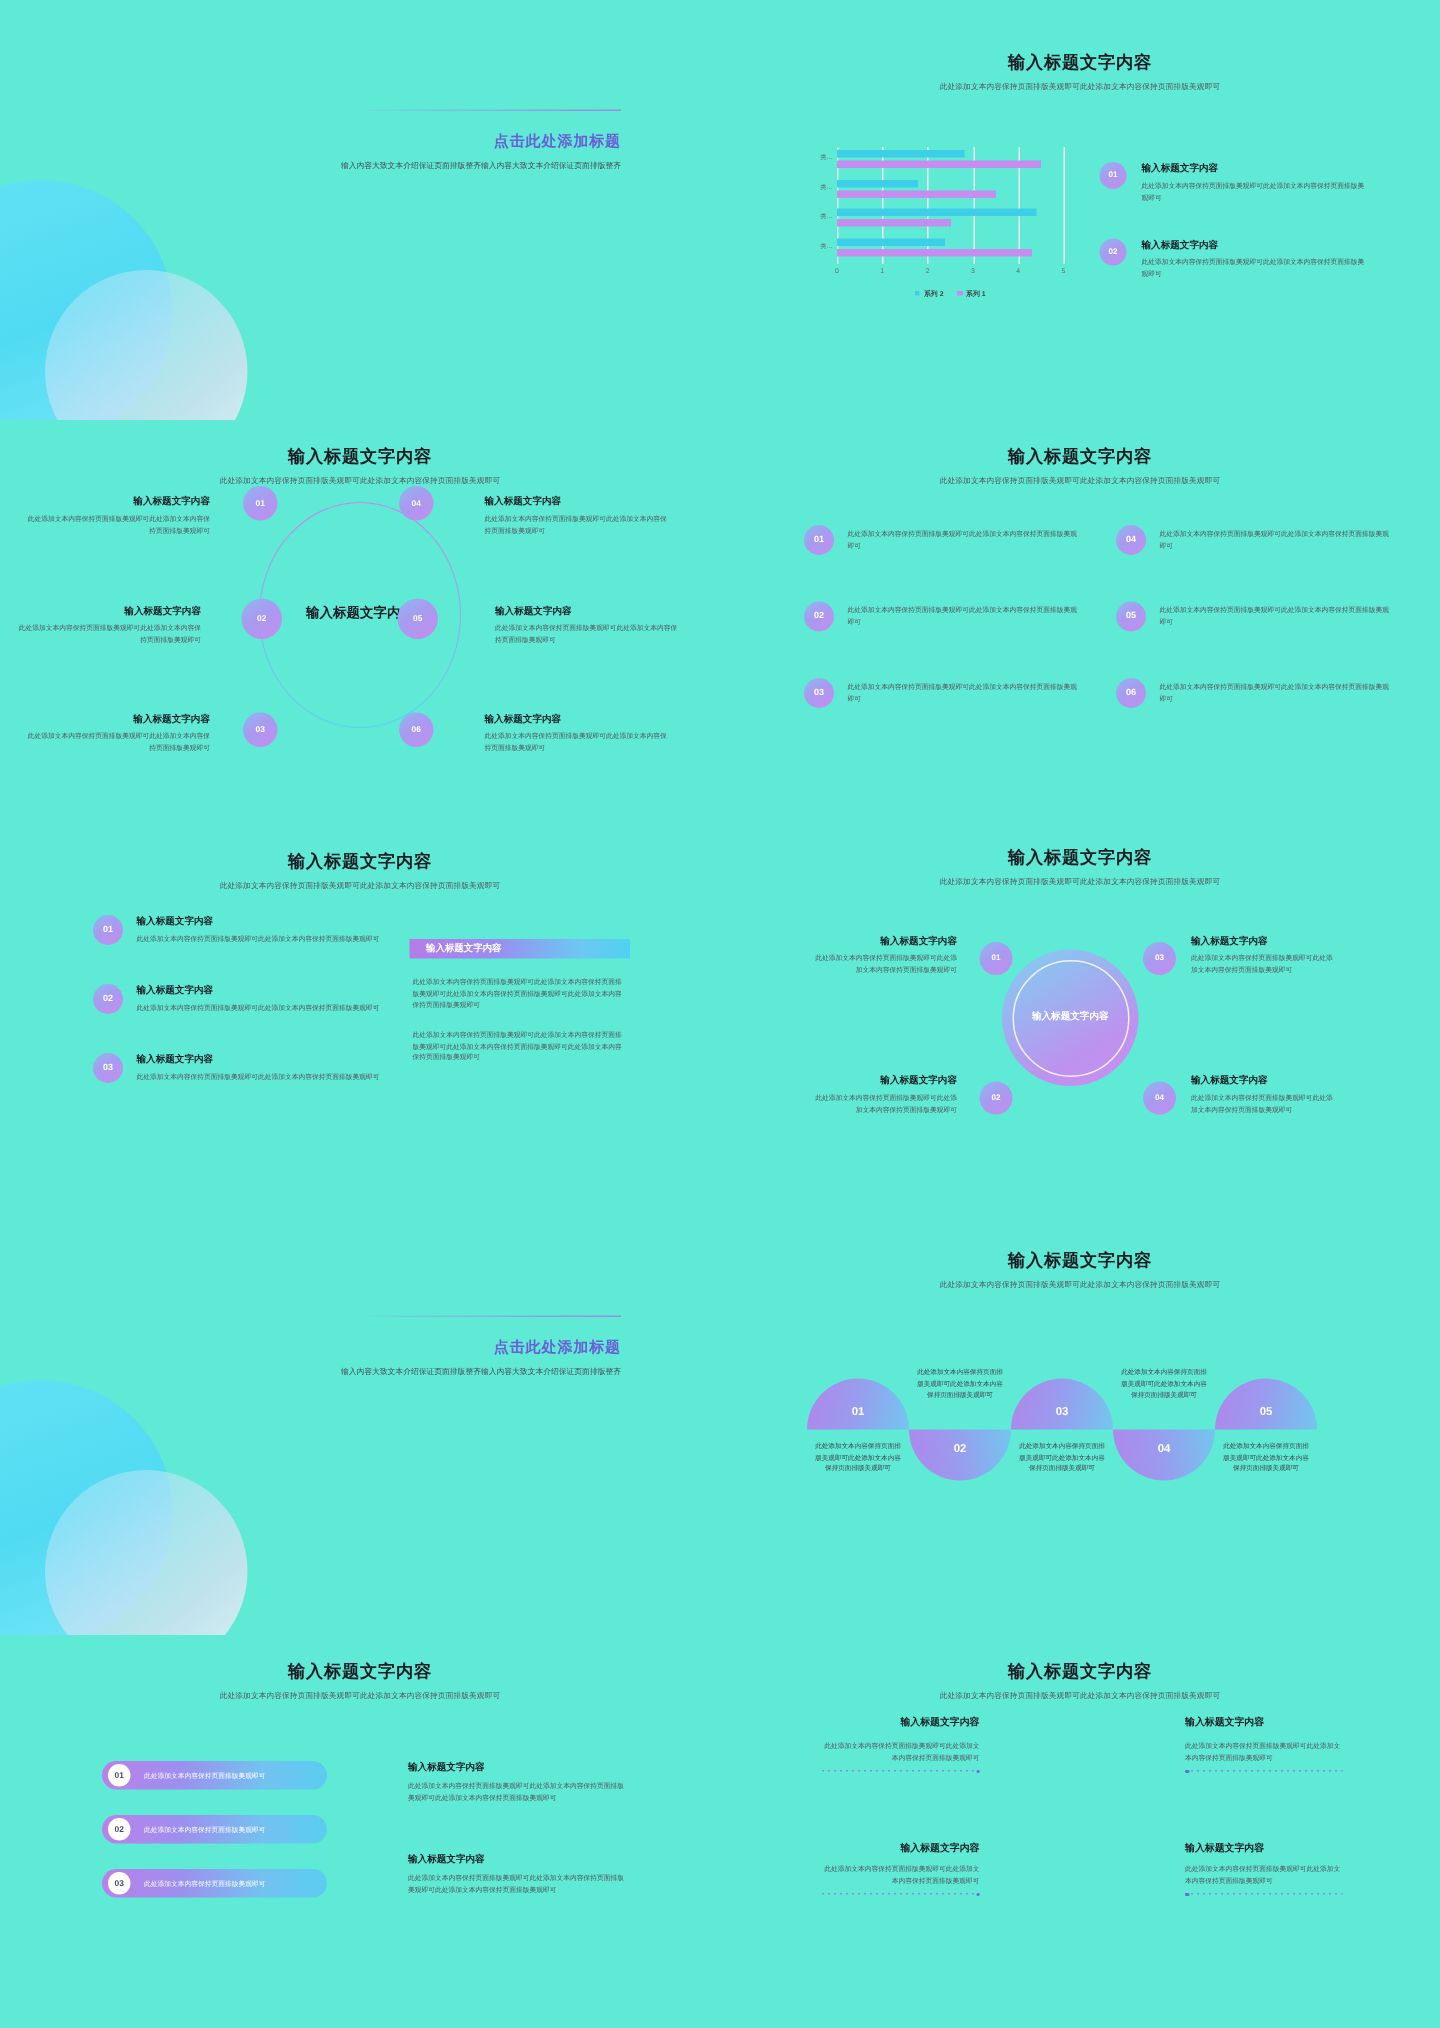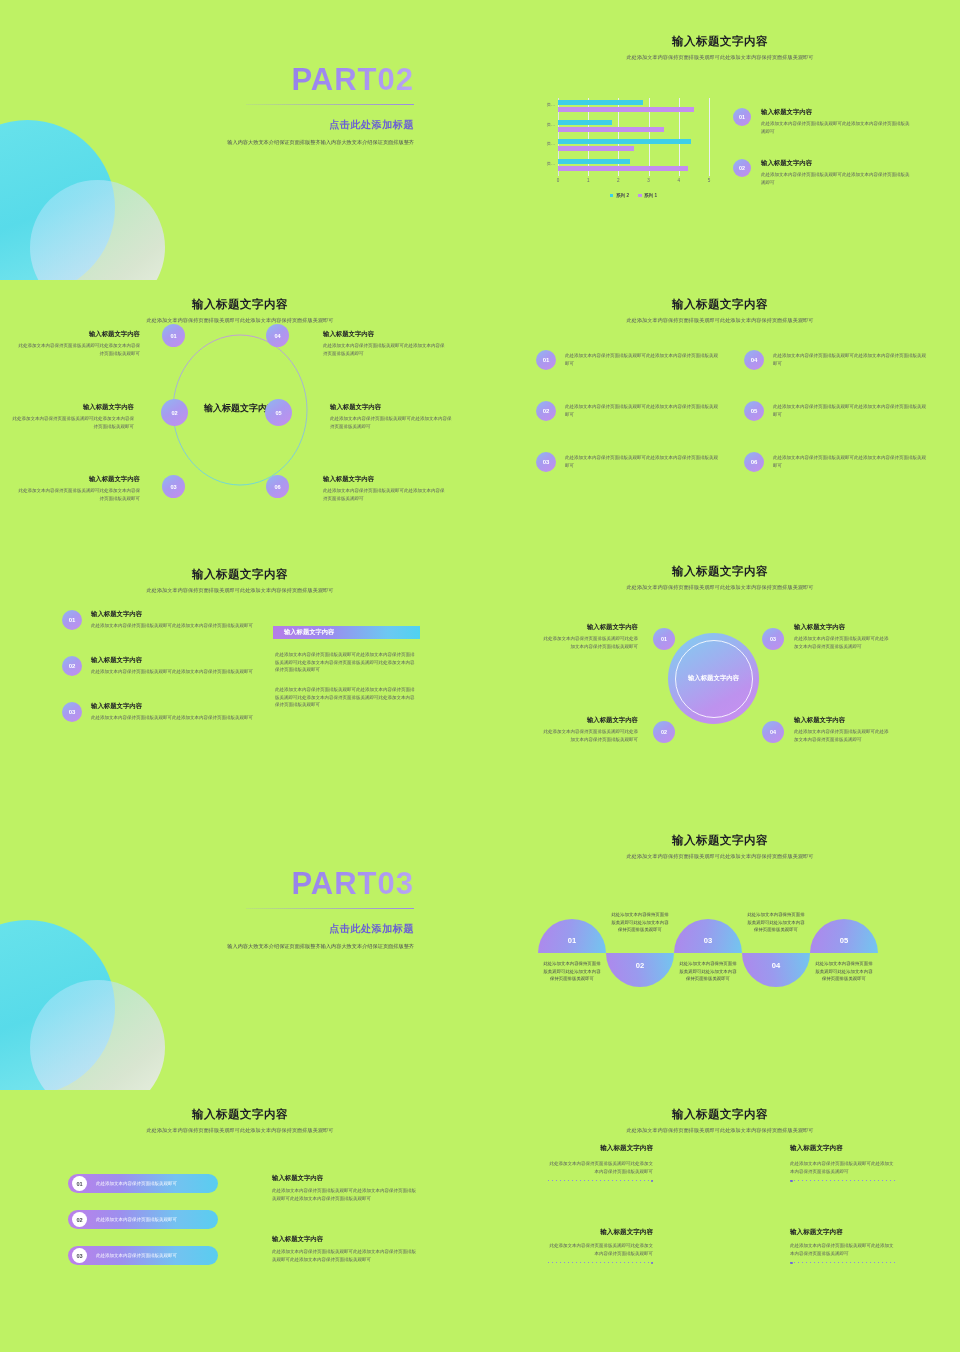"输入标题文字内容" .slide { background: #bef264 -> #5eead4 }
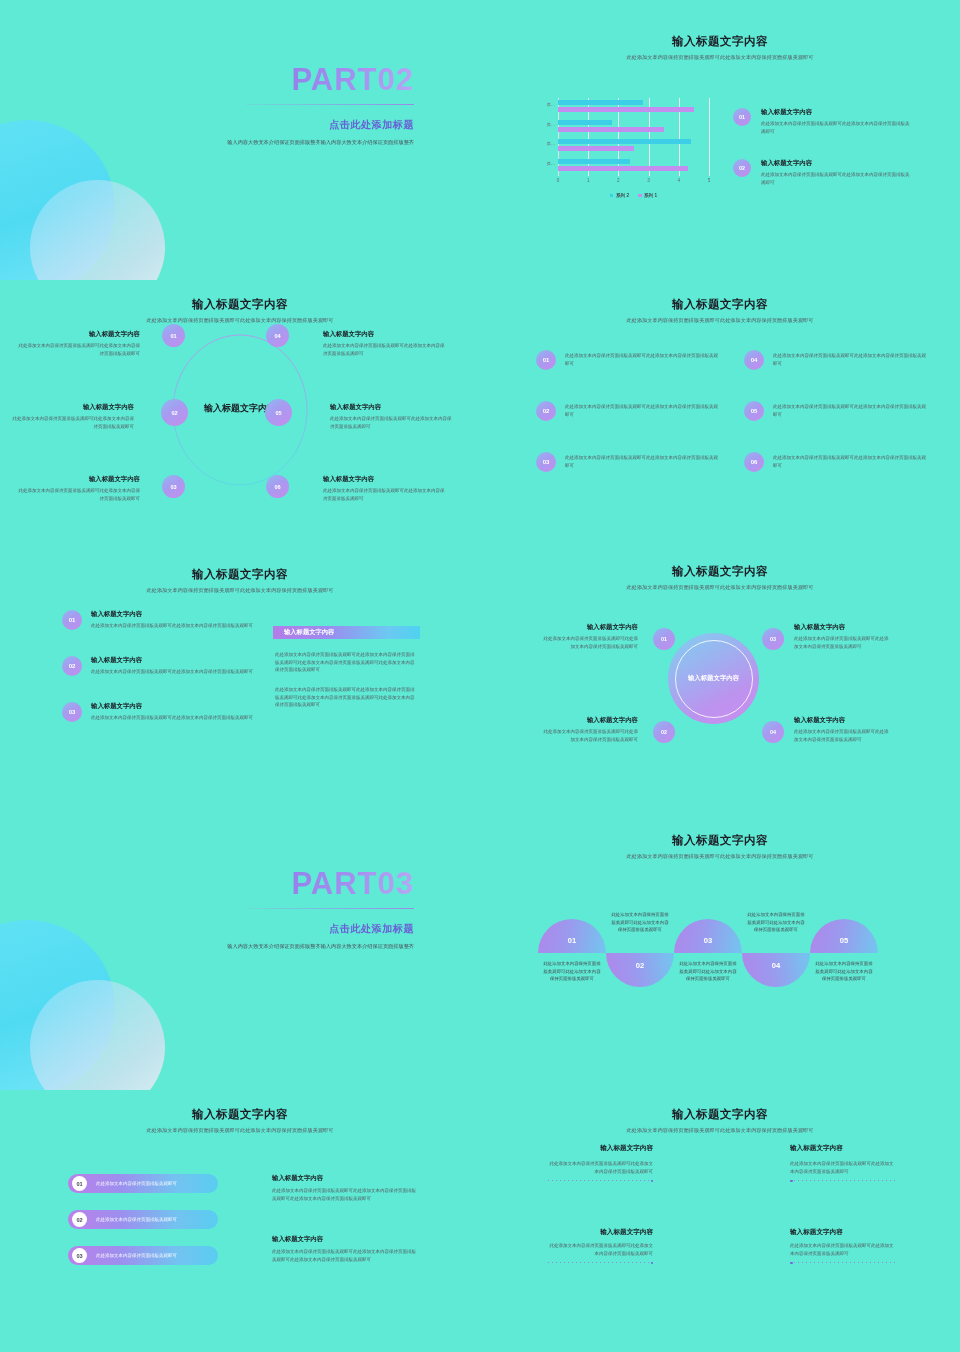"PART02" div.part-no { html: <div>PART02</div> -> none }
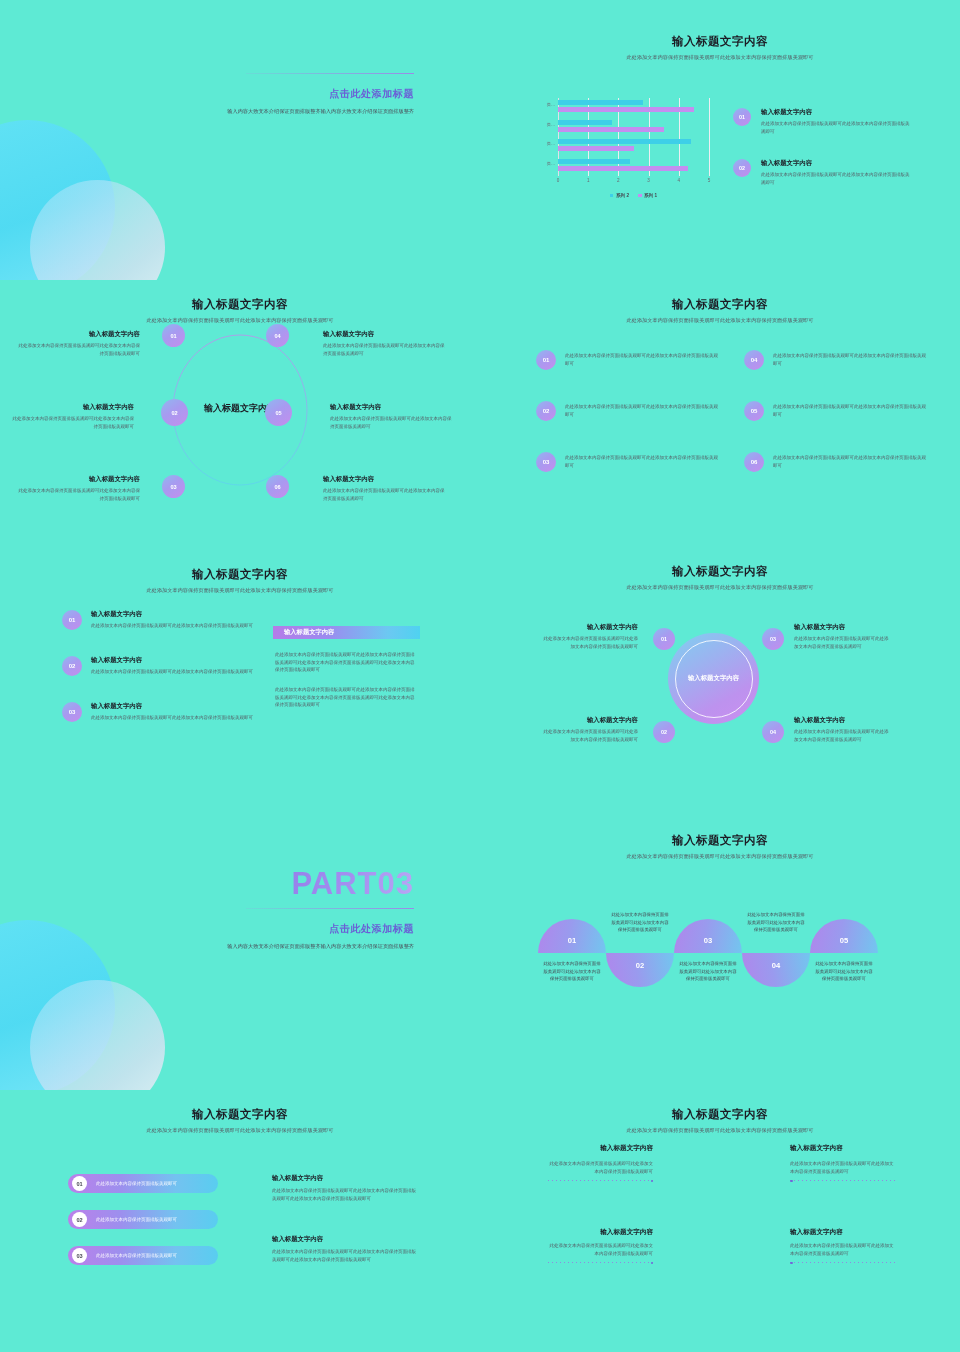"PART03" div.part-no { html: <div>PART03</div> -> none }
